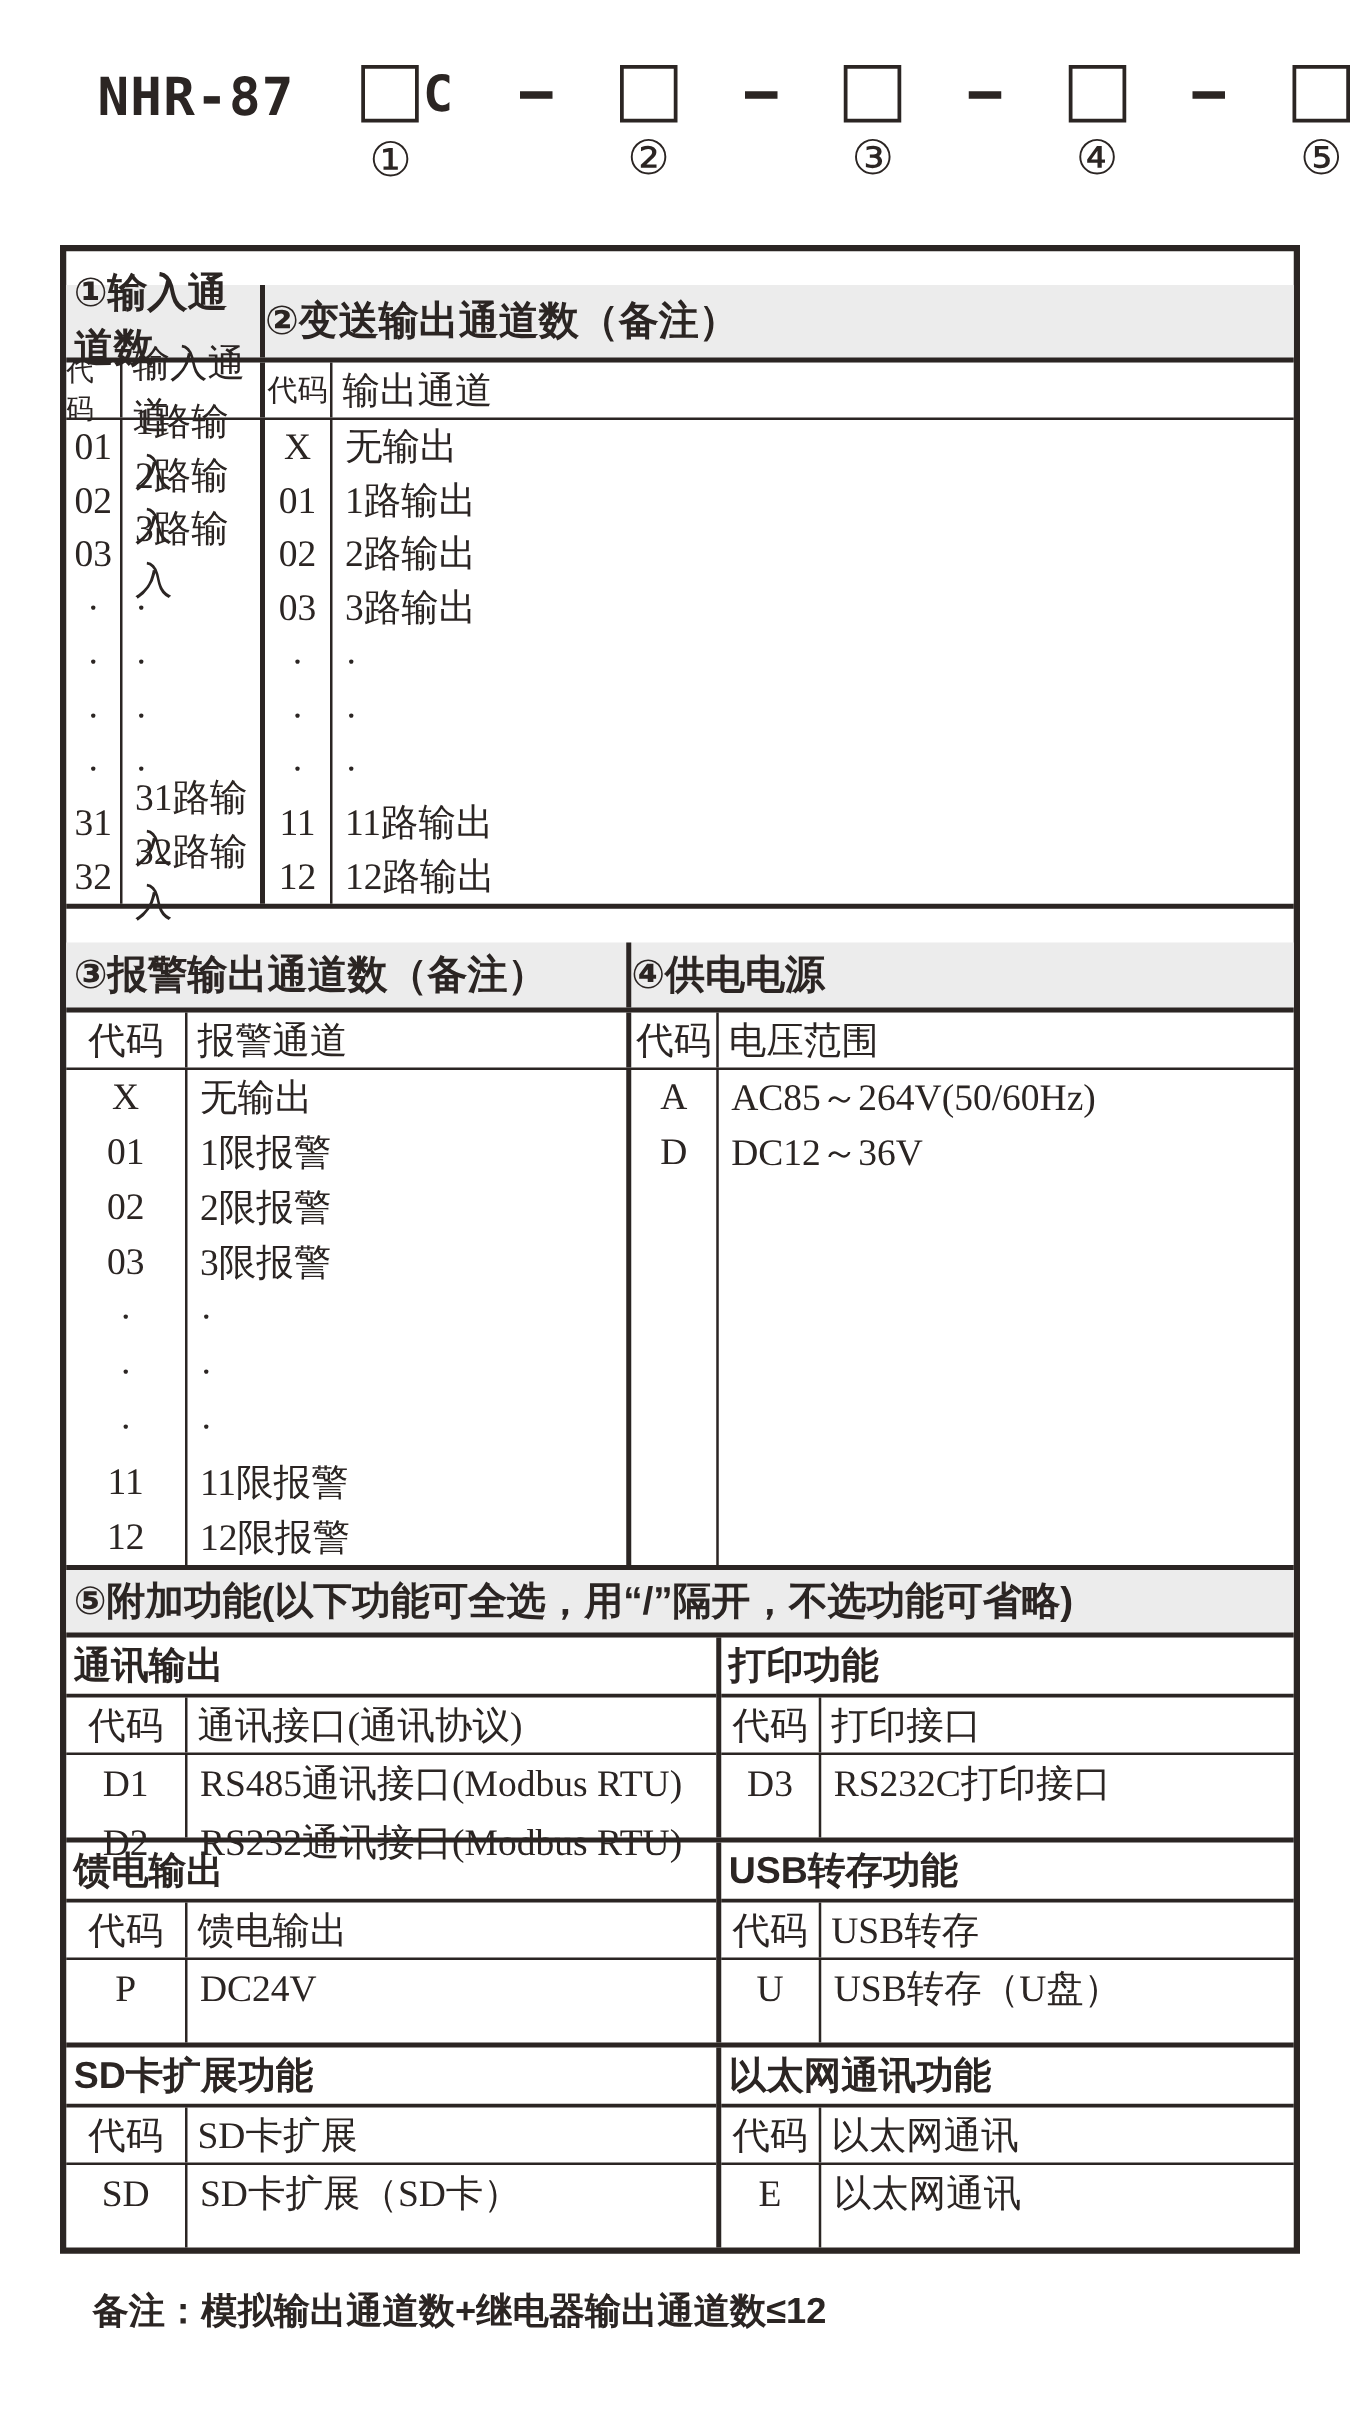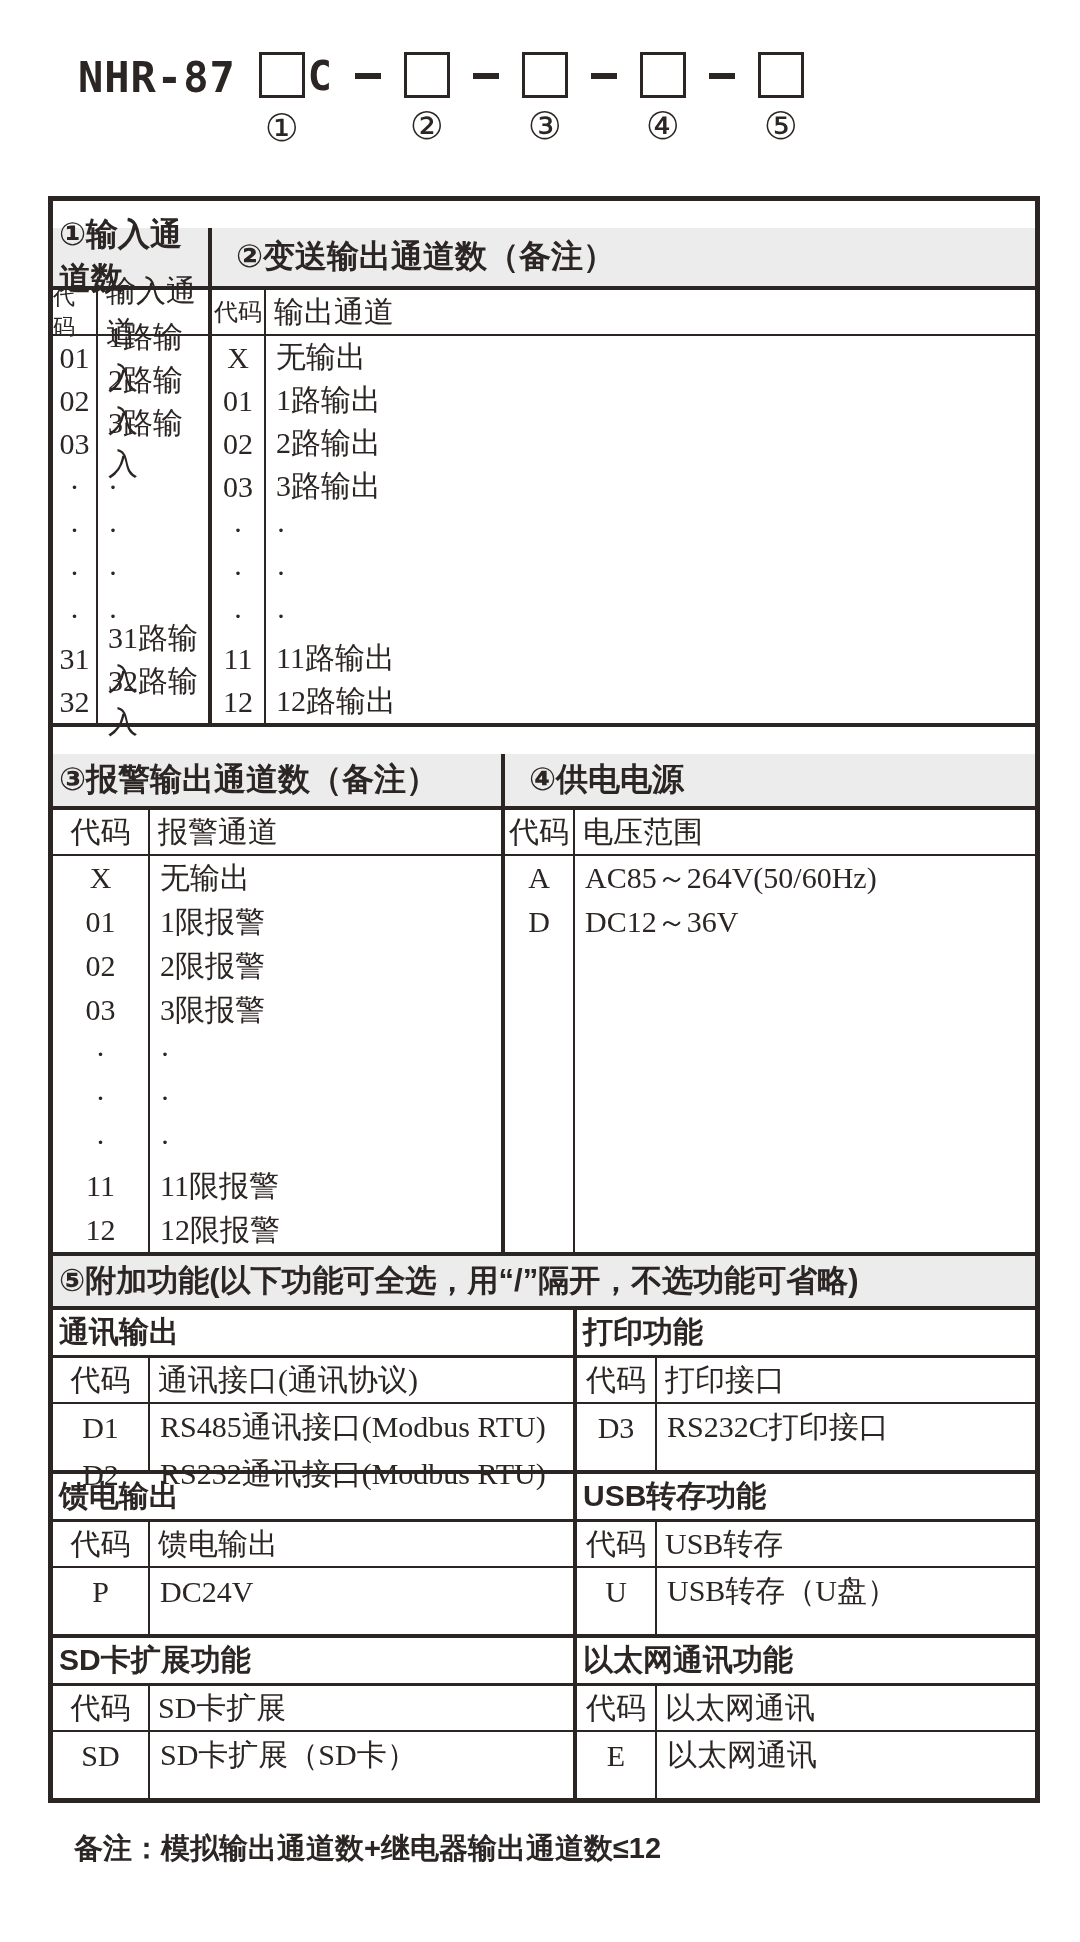"NHR-87" .formula { gap: 23px -> 13px; justify-content: none -> space-between }
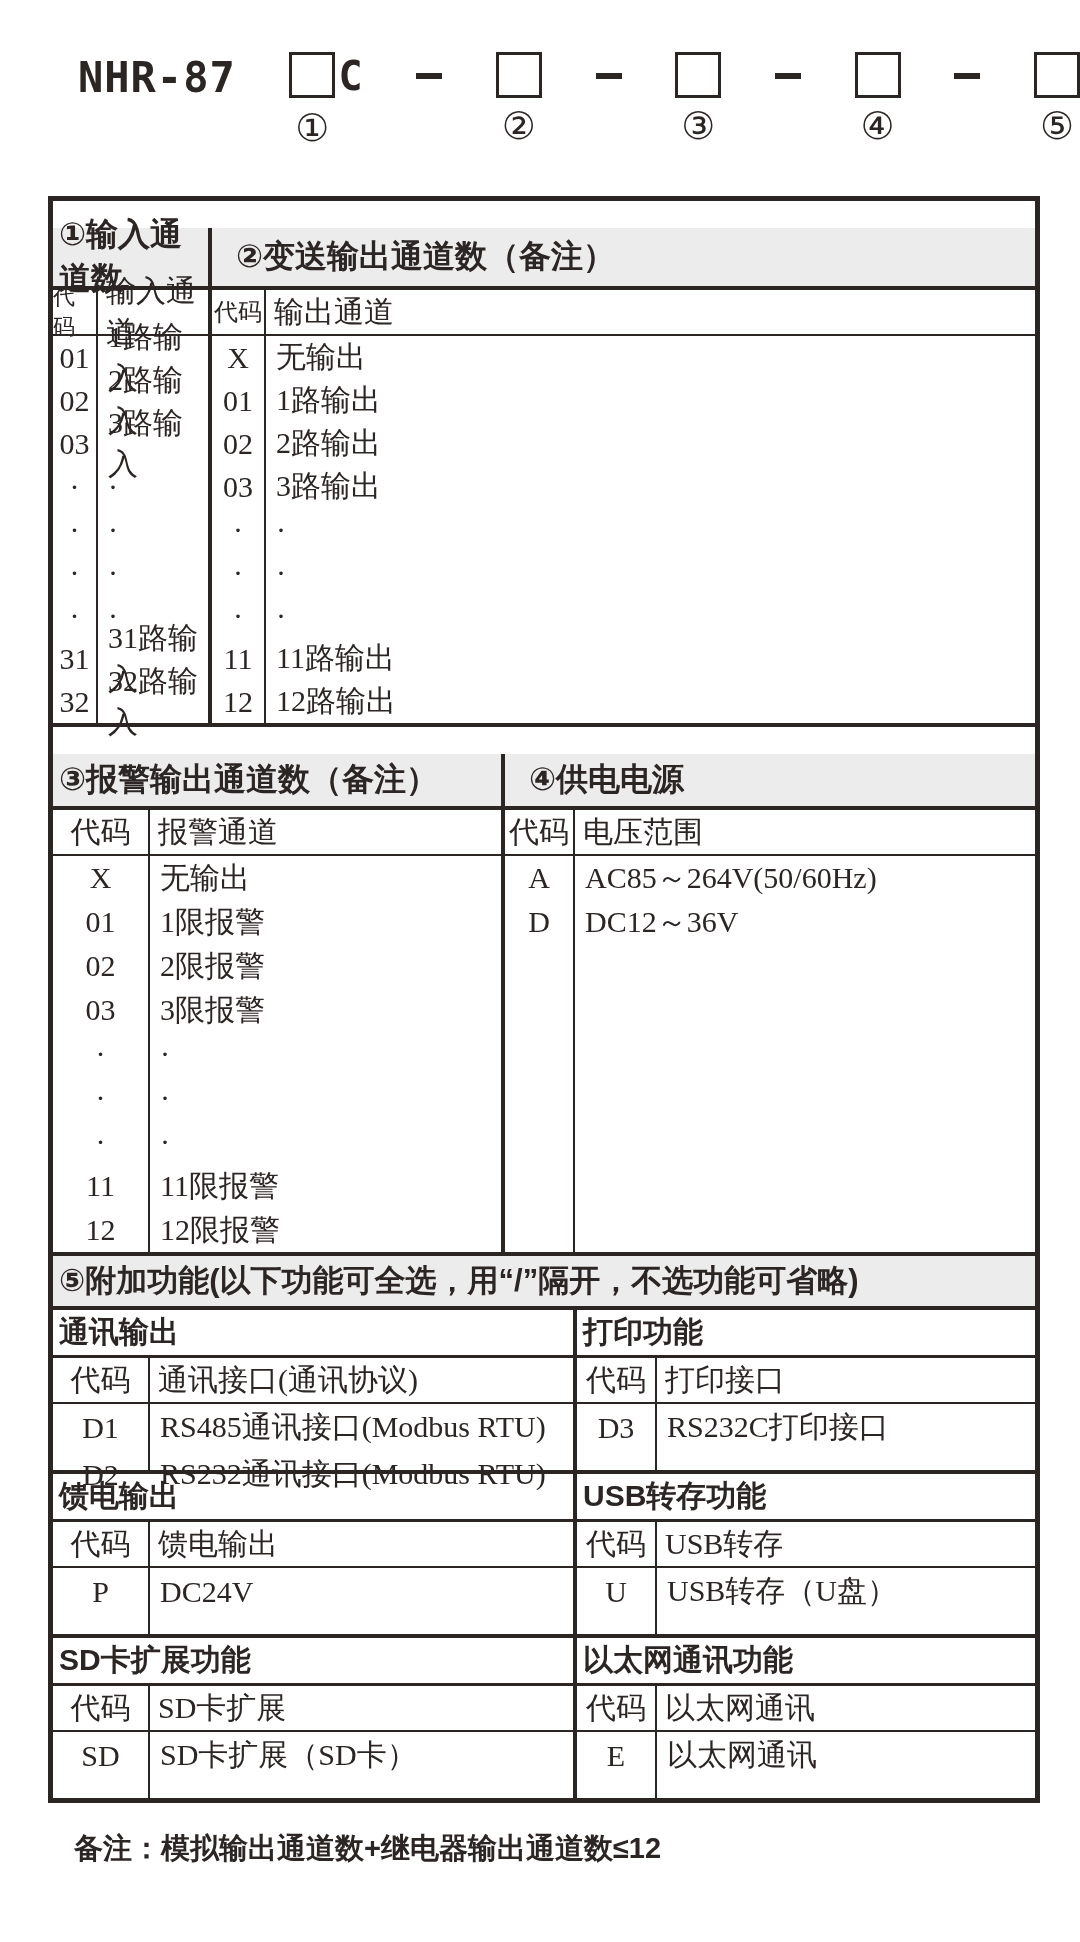"②变送输出通道数（备注）" .hr { padding-left: 24px -> 0 }
